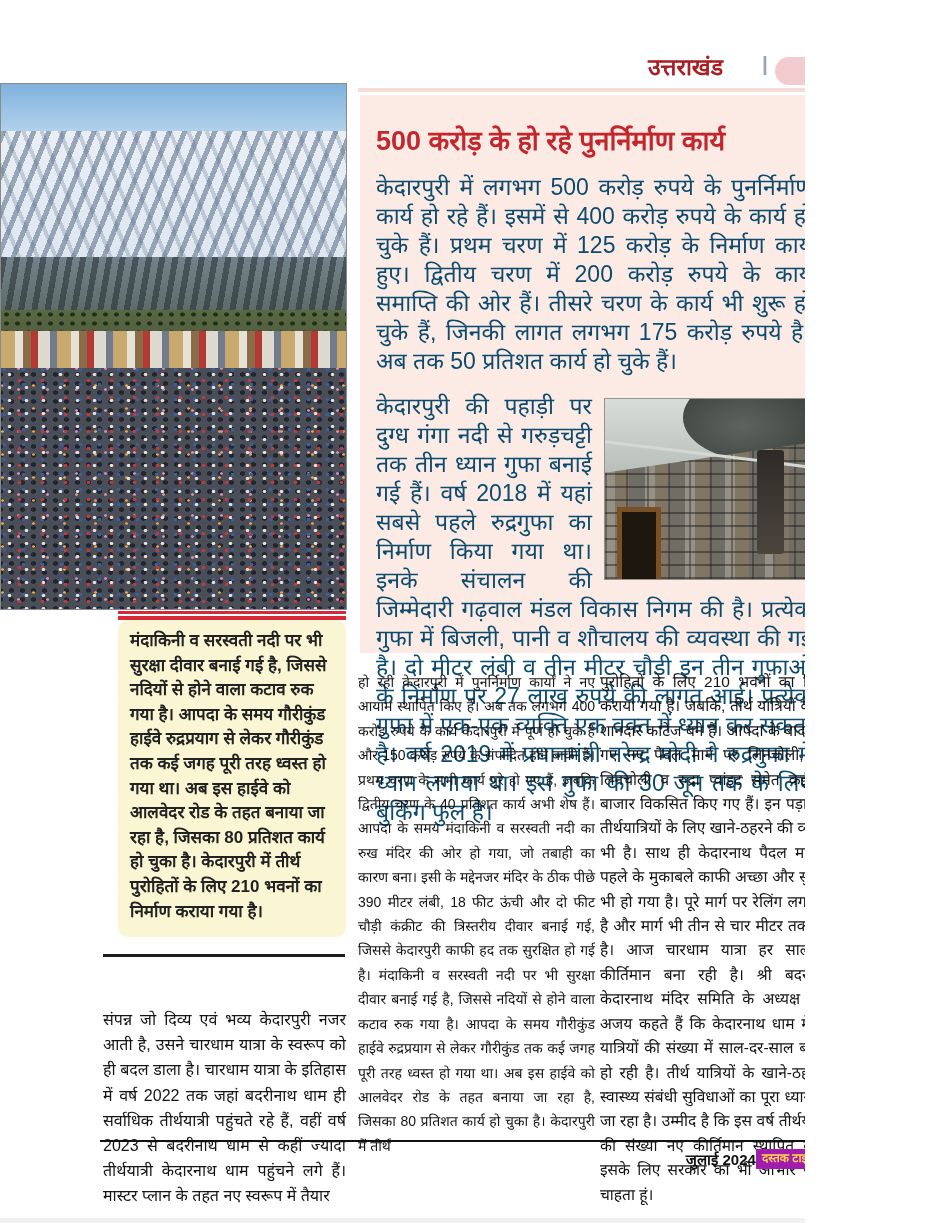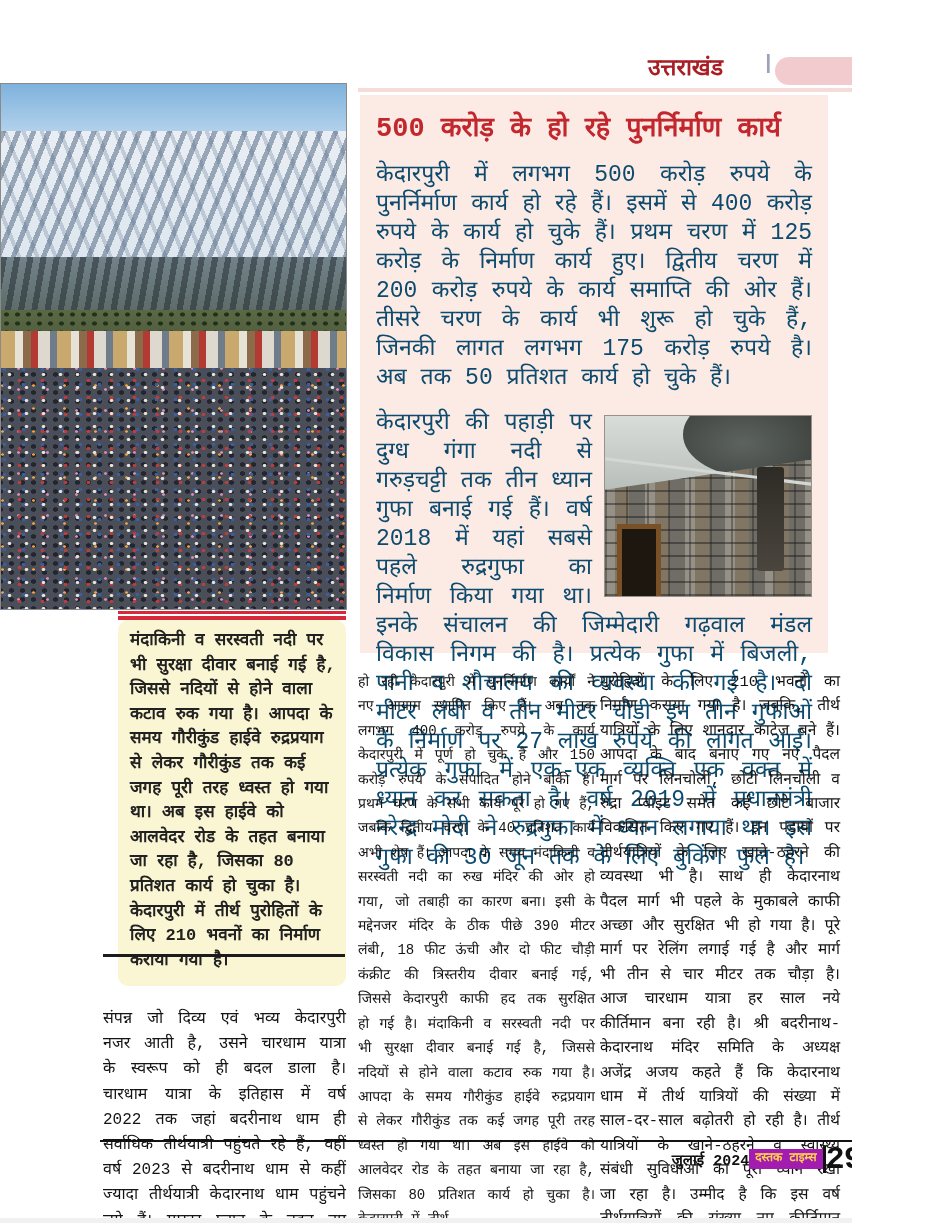"उत्तराखंड" .page { font-family: Liberation Mono, monospace -> Liberation Sans, sans-serif; padding-left: 47px -> none }
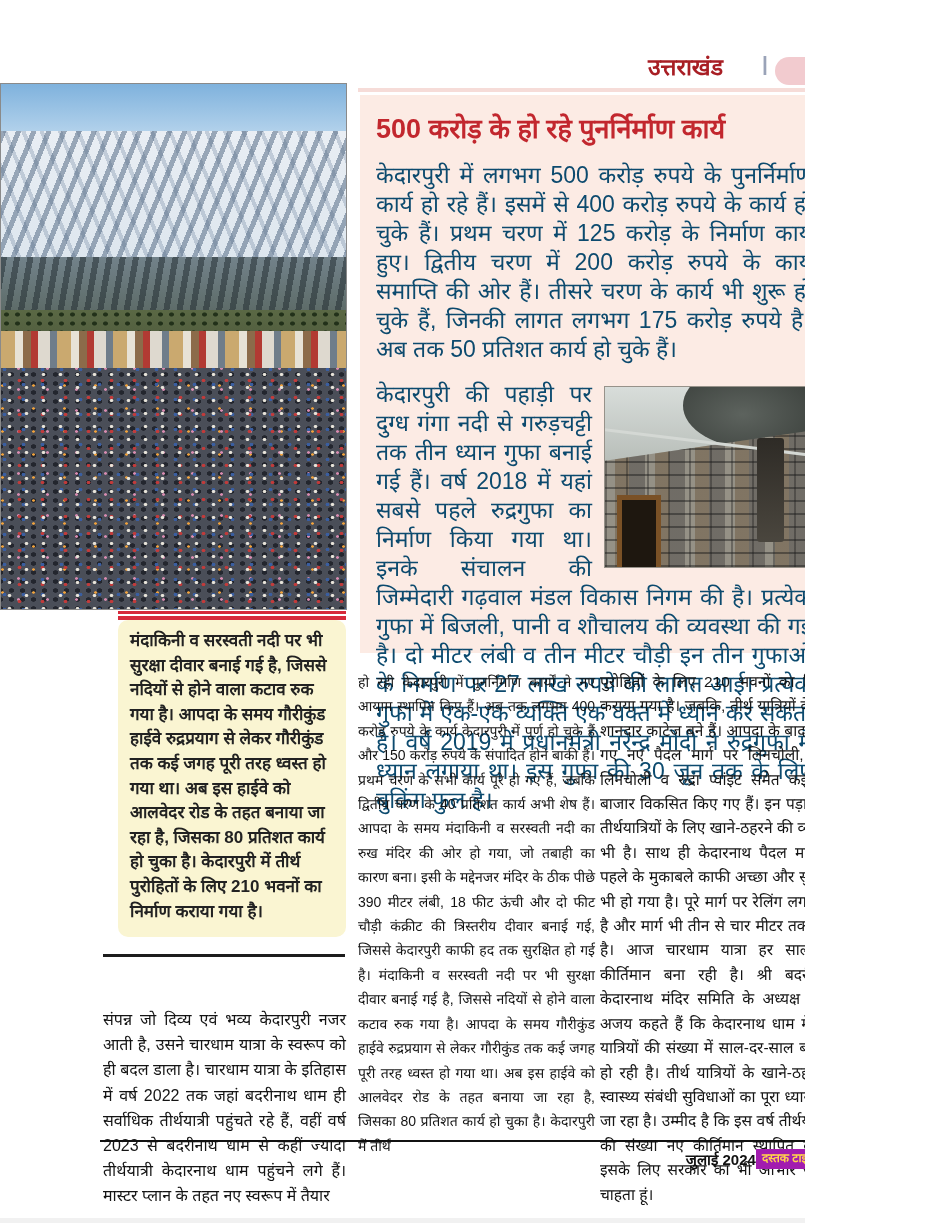"500 करोड़ के हो रहे" .pink-box h2 { margin: 6px 0 12px 0 -> 18px 0 12px 0 }
